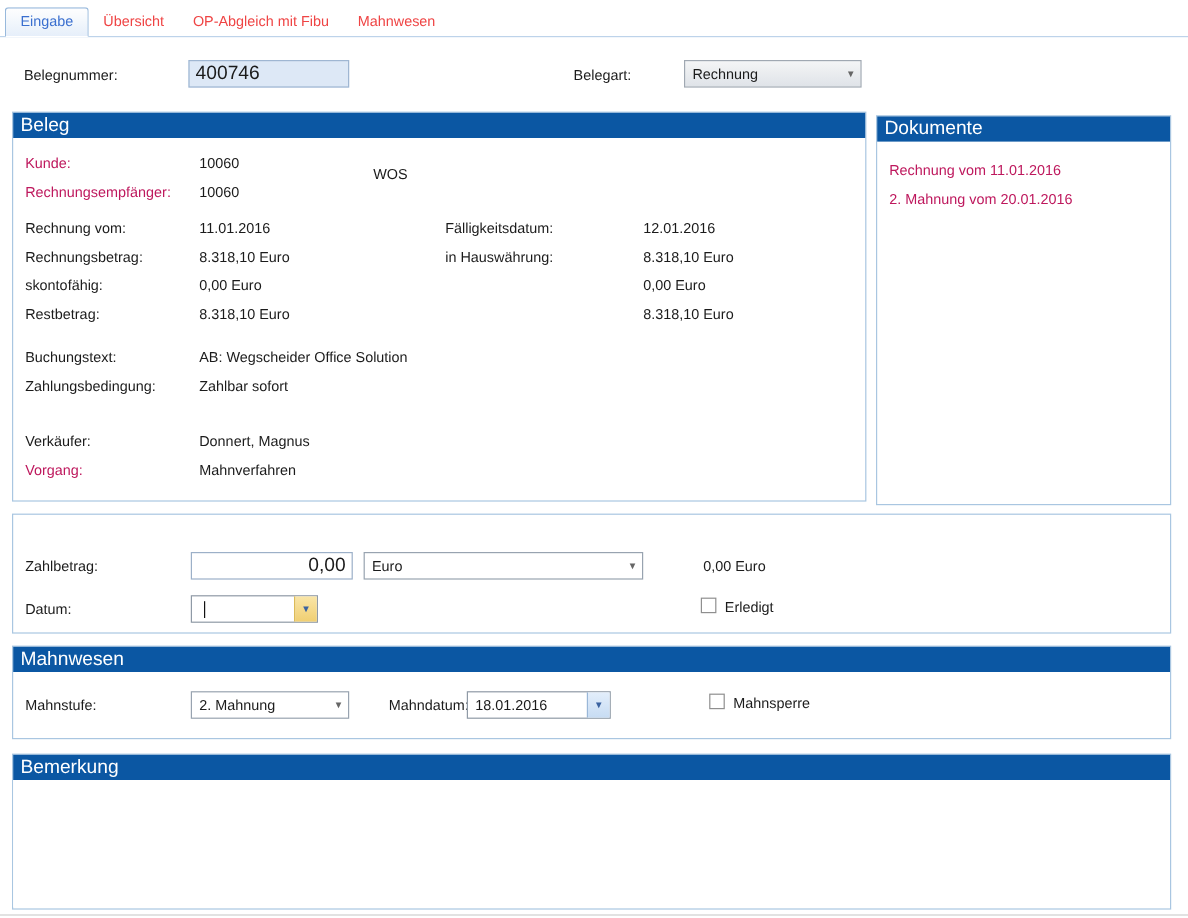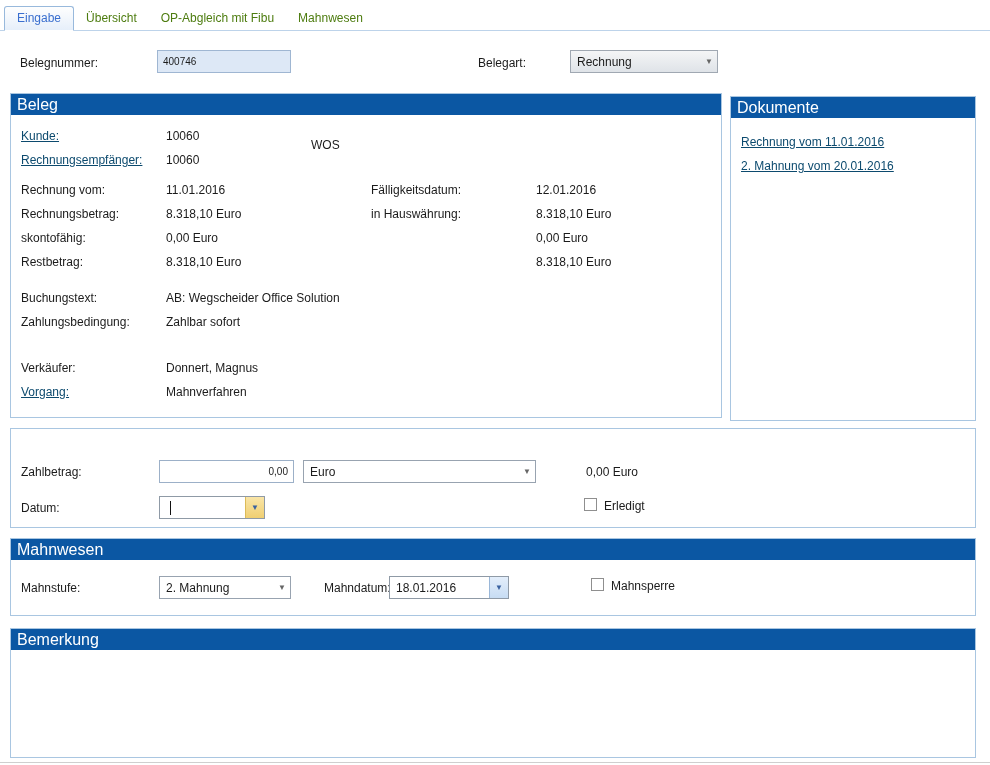"Übersicht" .tab { color: #4d7c0f -> #ef4444 }
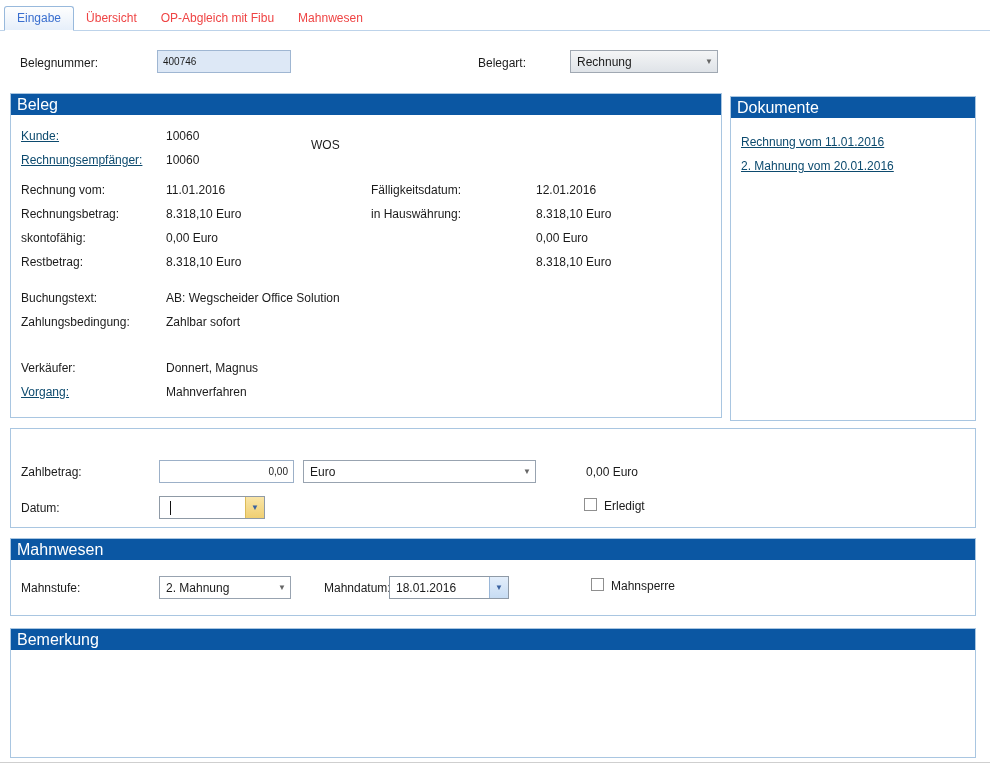"400746" input.box { font-size: 10px -> 16px }
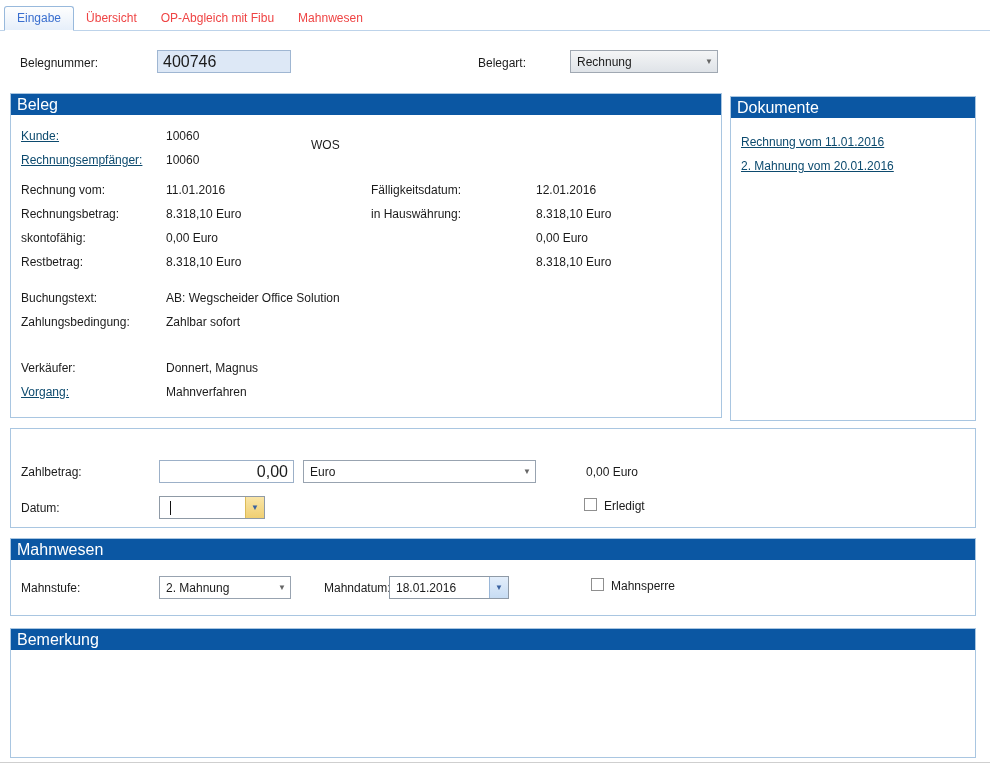"Kunde:" a.link, .link { color: #0c4a6e -> #be185d; text-decoration: underline -> none }
